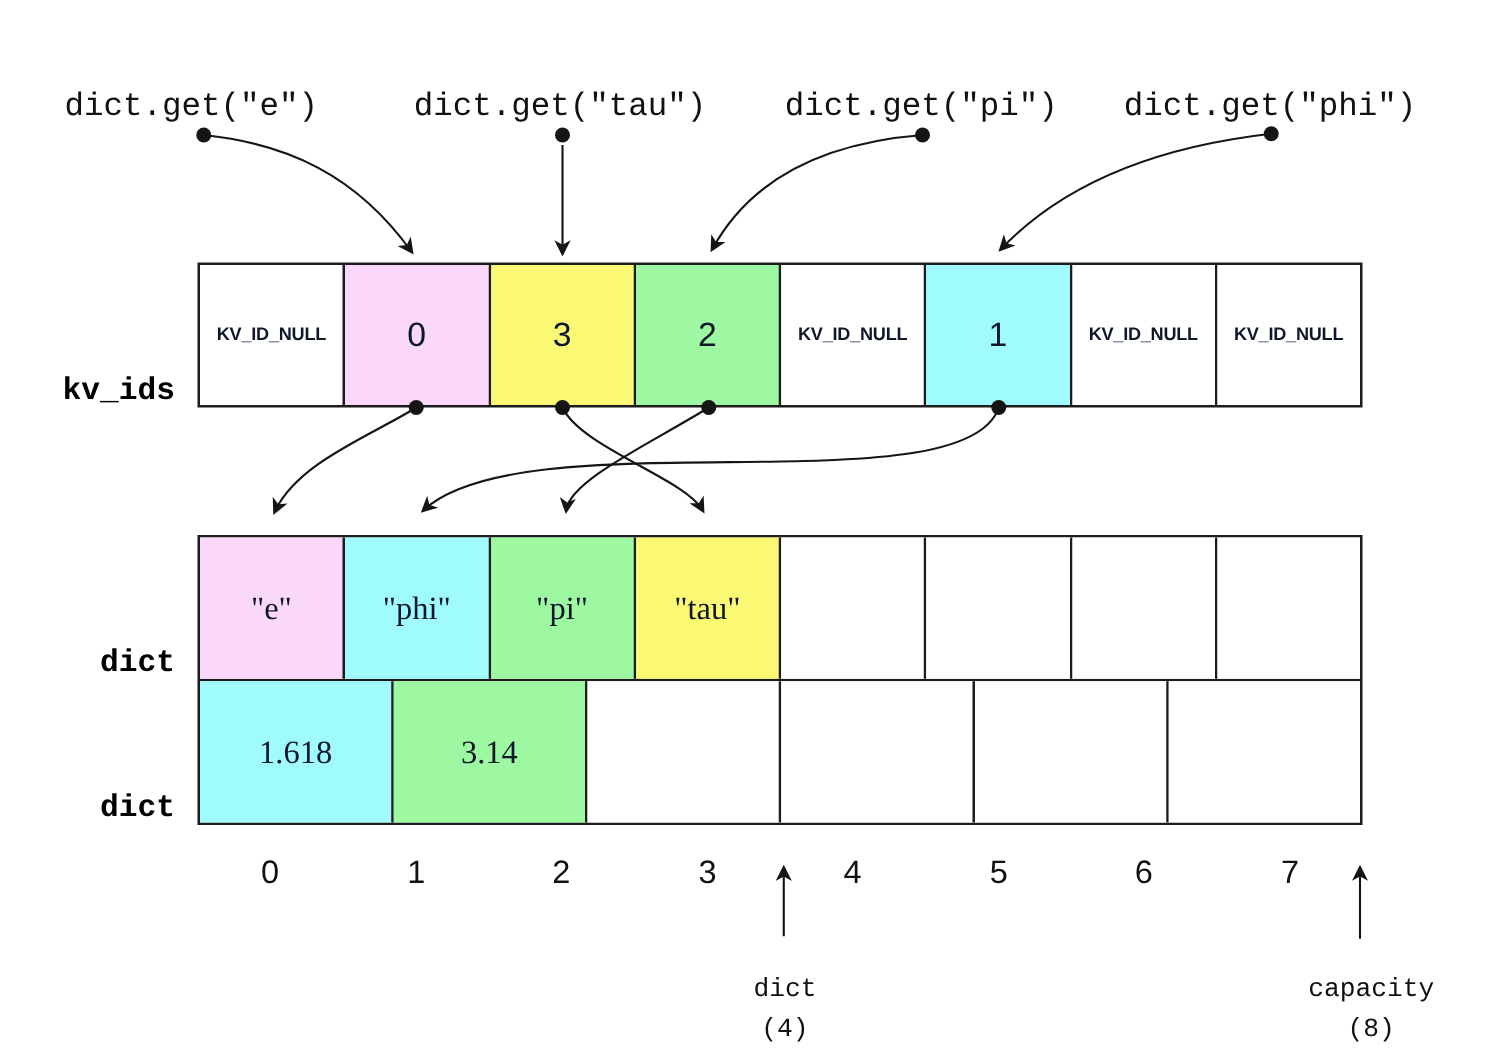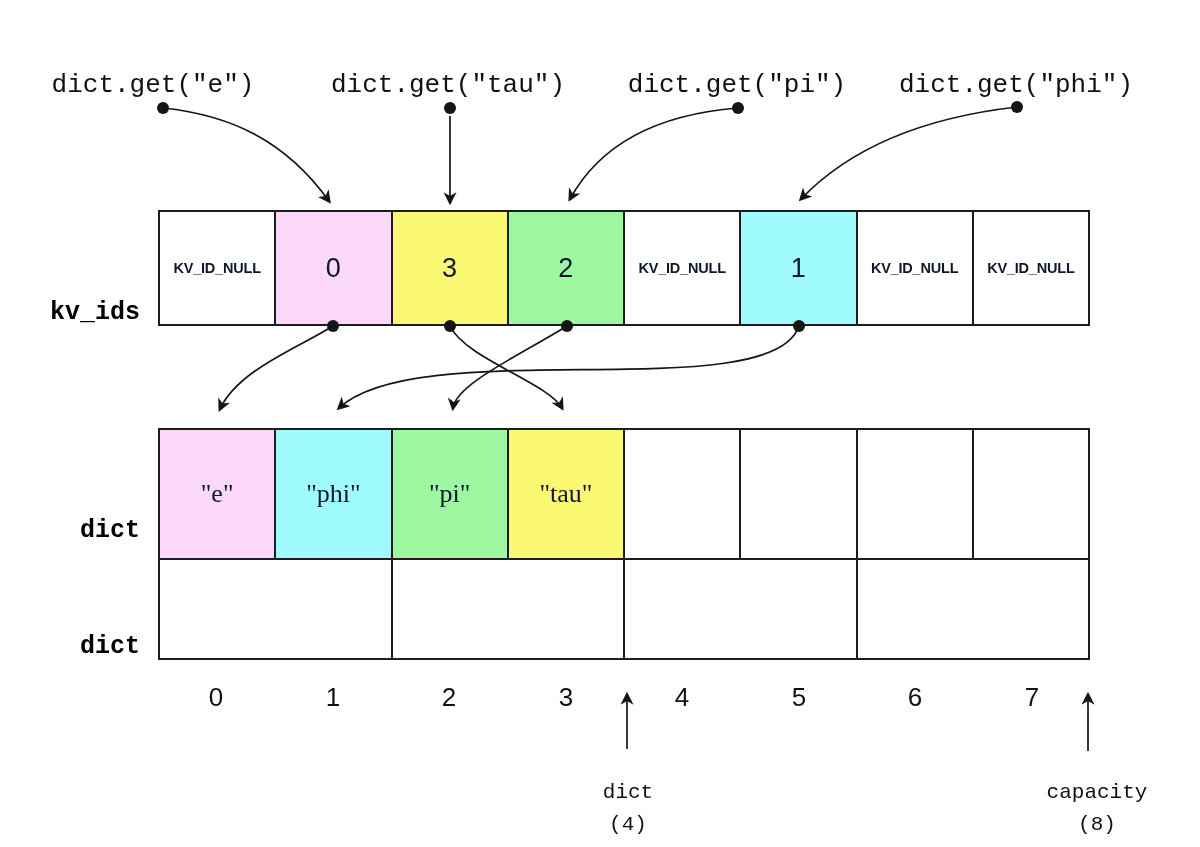"1.618" div.cell { html: none -> <div>1.618</div> }
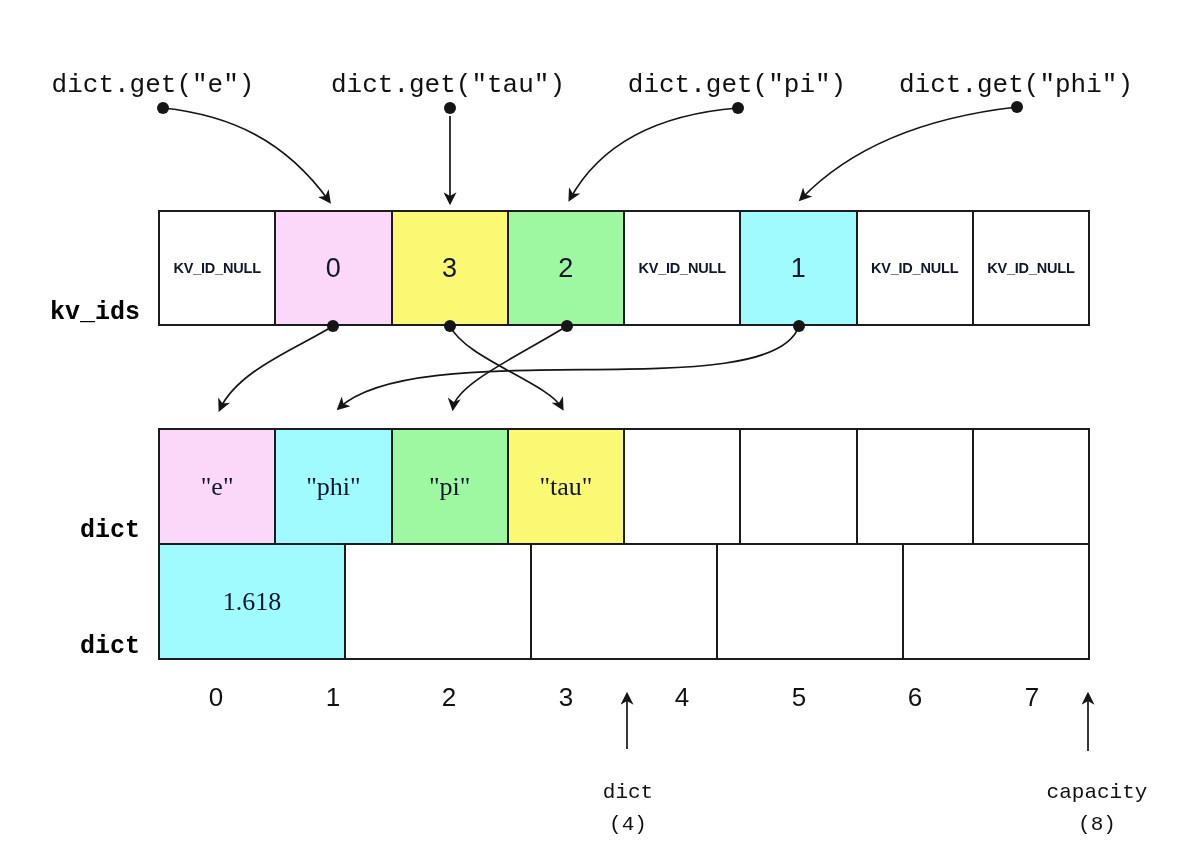"3.14" div.cell { html: none -> <div>3.14</div> }
